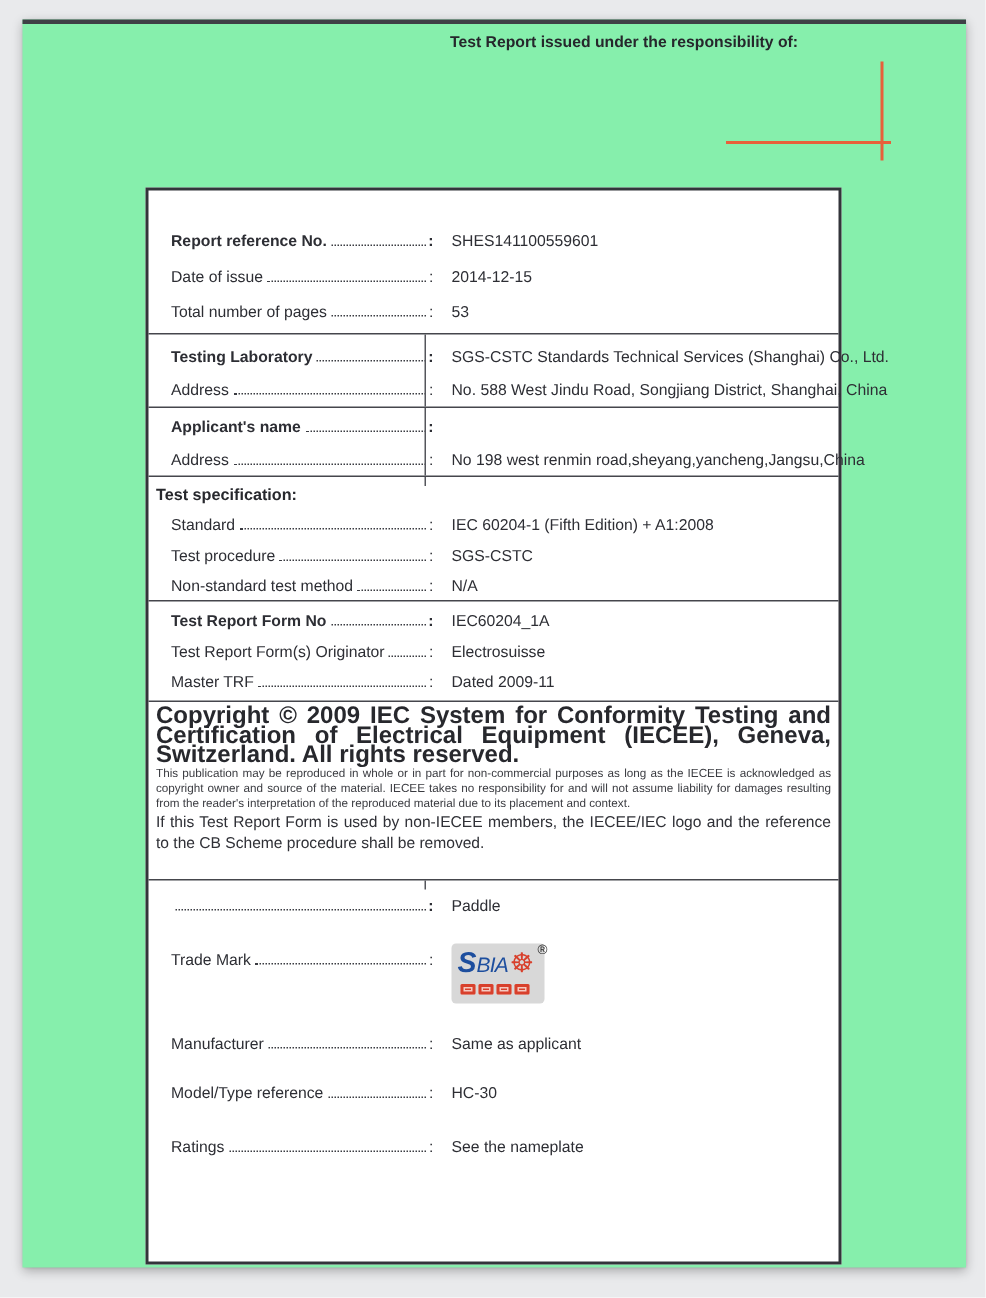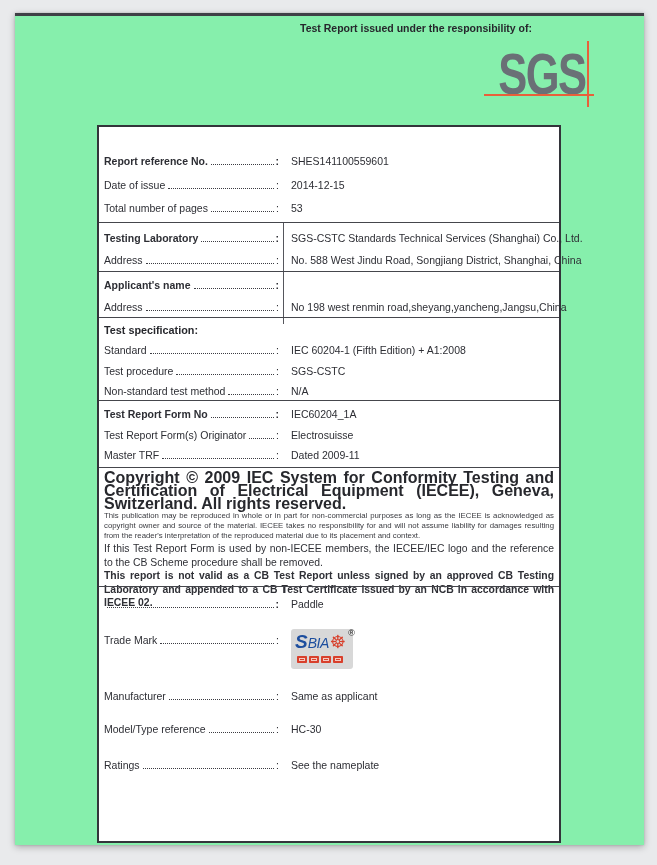"SGS" div.sgs-wrap { html: <div> <div>SGS</div> </div> -> none }
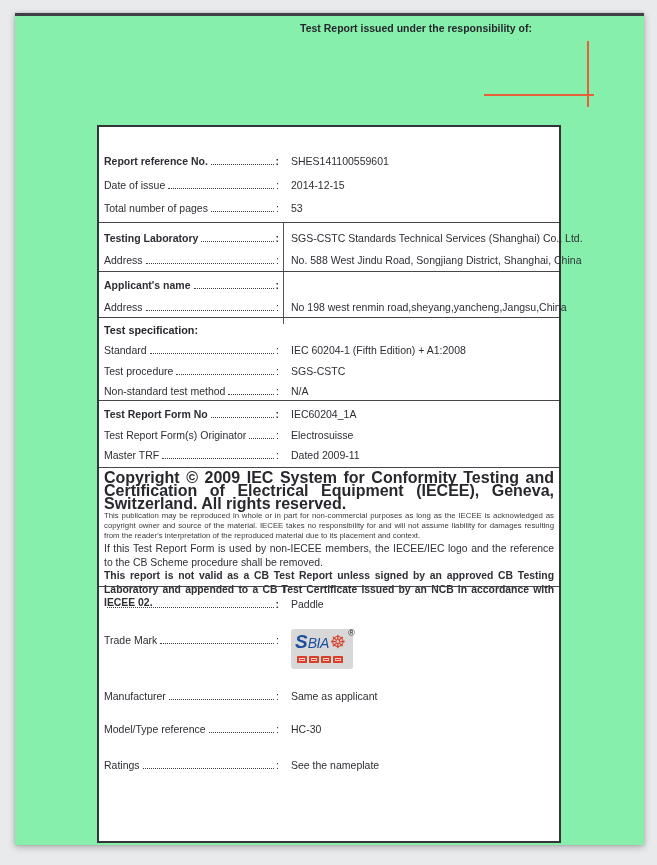"Report reference No." .row { margin-left: none -> 10px }
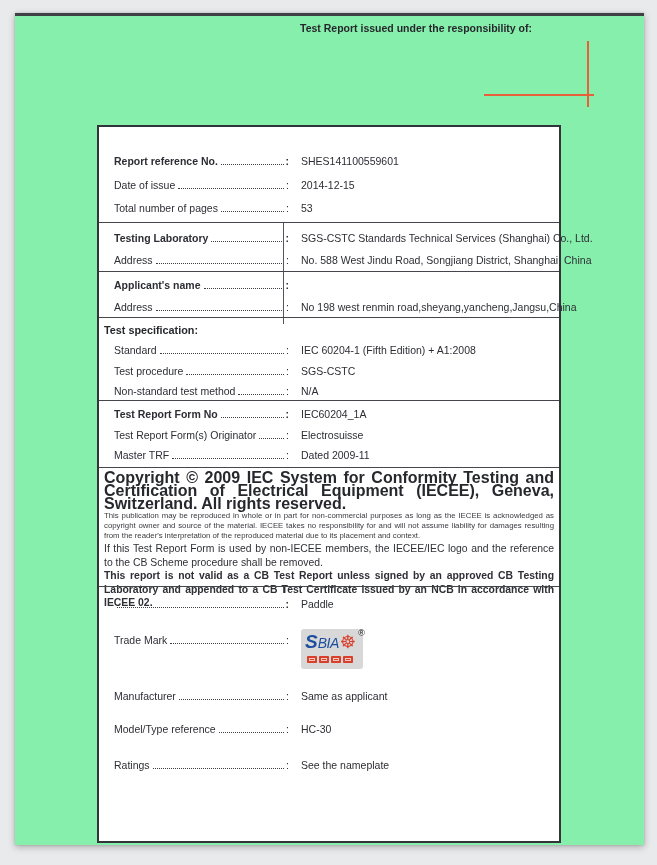"This report is not valid" div.copy-boldnote { html: <div>This report is not valid as a CB Test Report unless signed by an approved CB Testing Laboratory and appended to a CB Test Certificate issued by an NCB in accordance with IECEE 02.</div> -> none }
